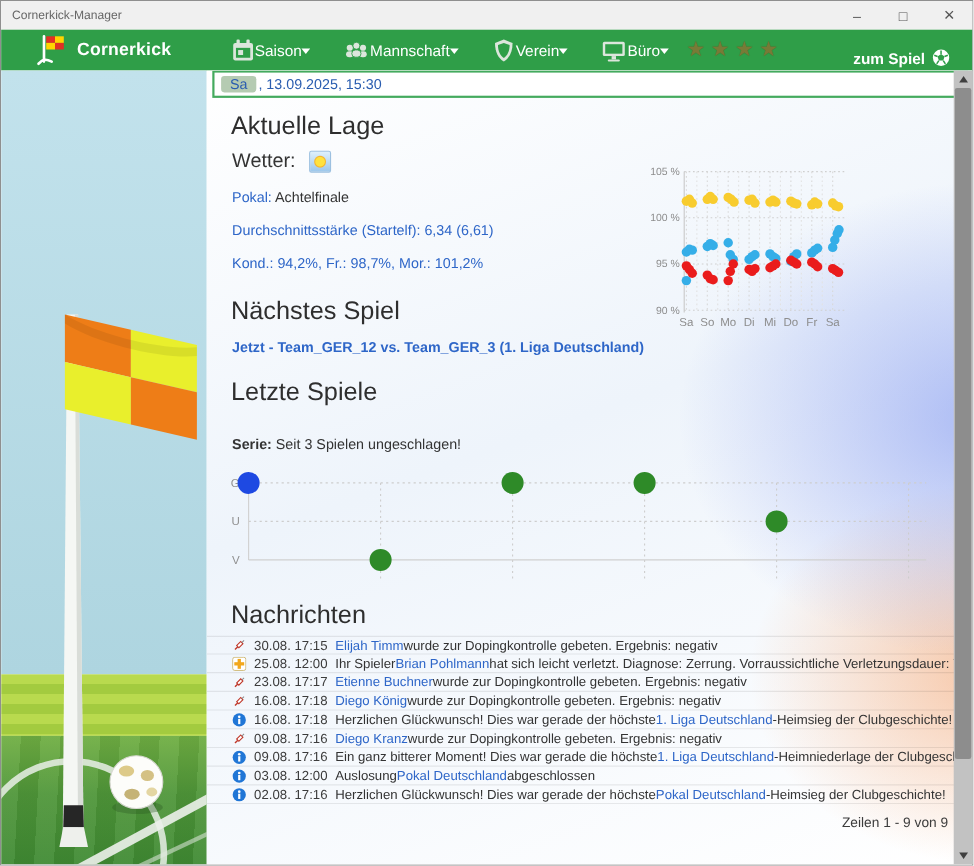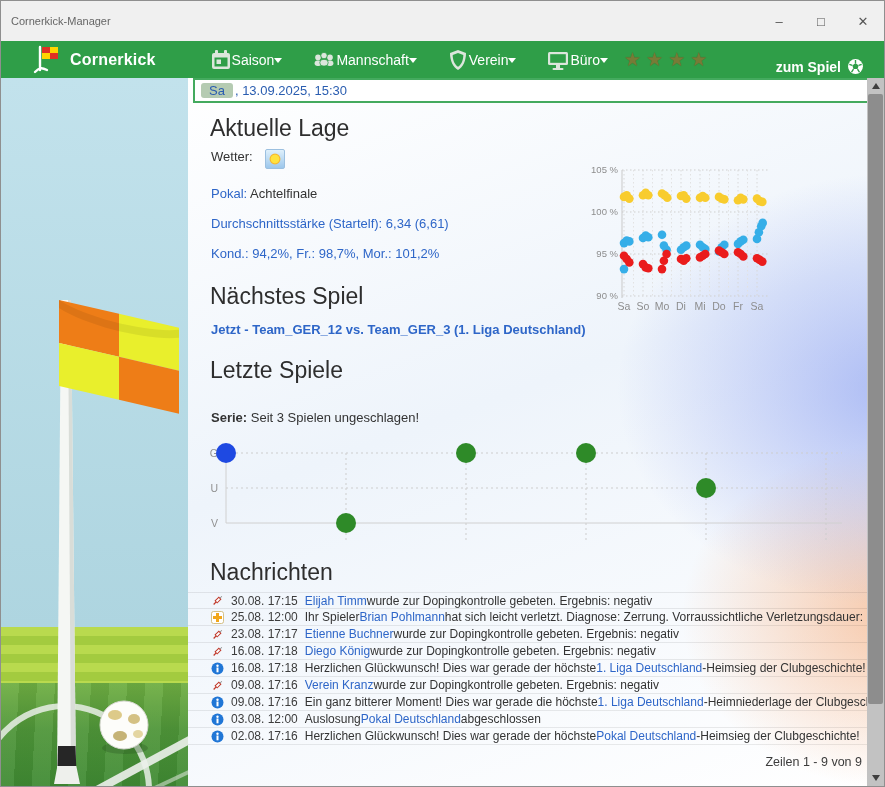"Cornerkick-Manager" .titlebar { height: 40px -> 26px }
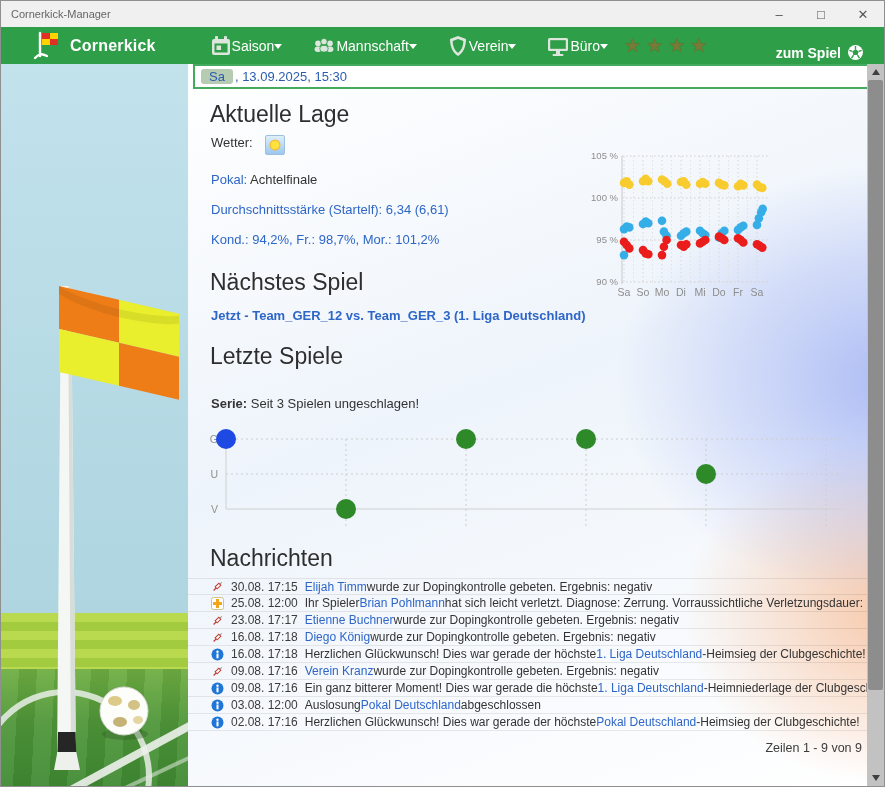"Wetter:" .wetter { align-items: flex-start -> flex-end; font-size: 13px -> 18px }
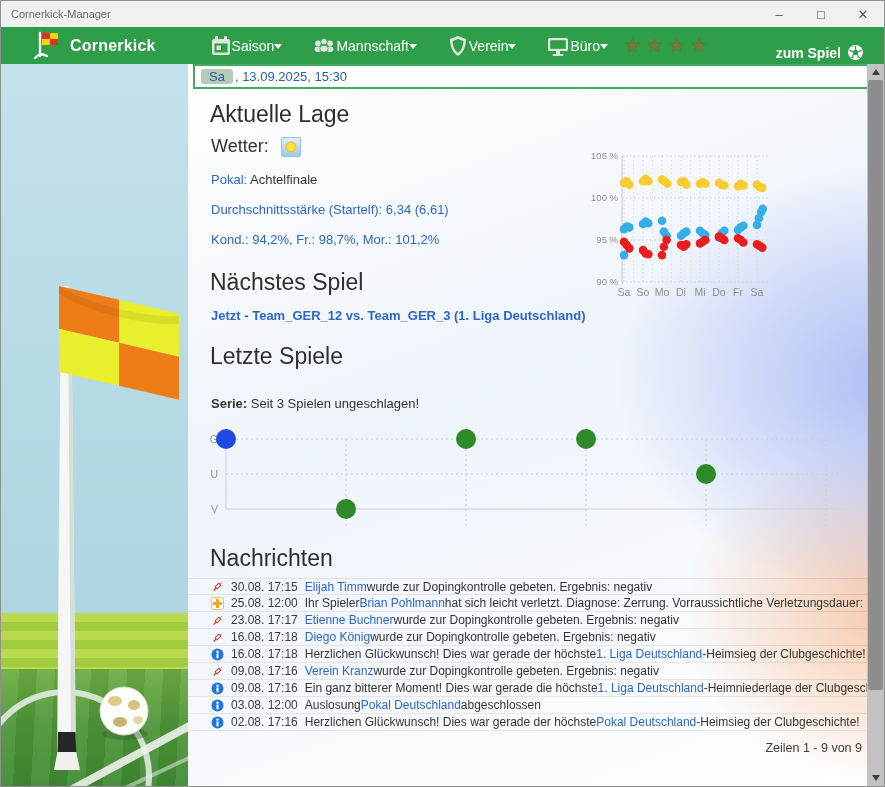"Verein Kranz" a.lnk { text: Verein -> Diego }
